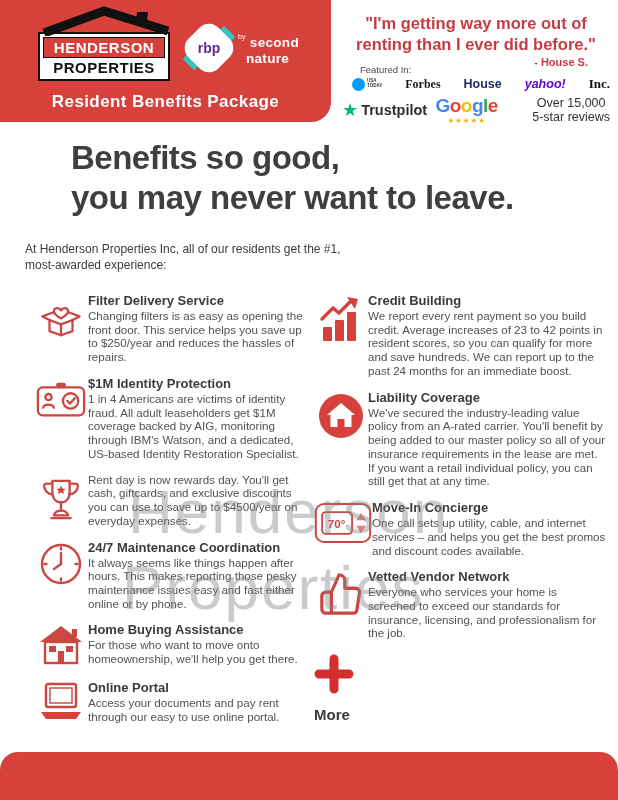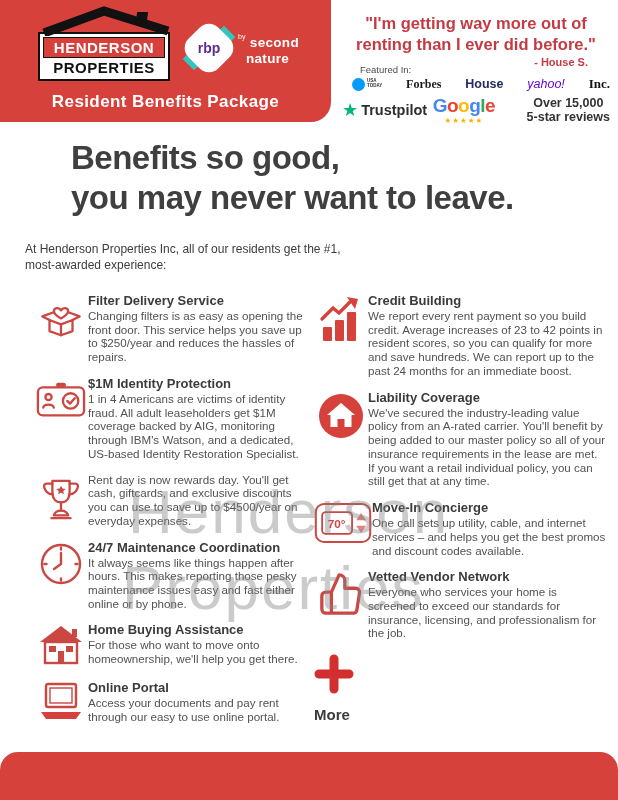"yahoo!" .logo-yahoo { font-weight: normal -> bold }
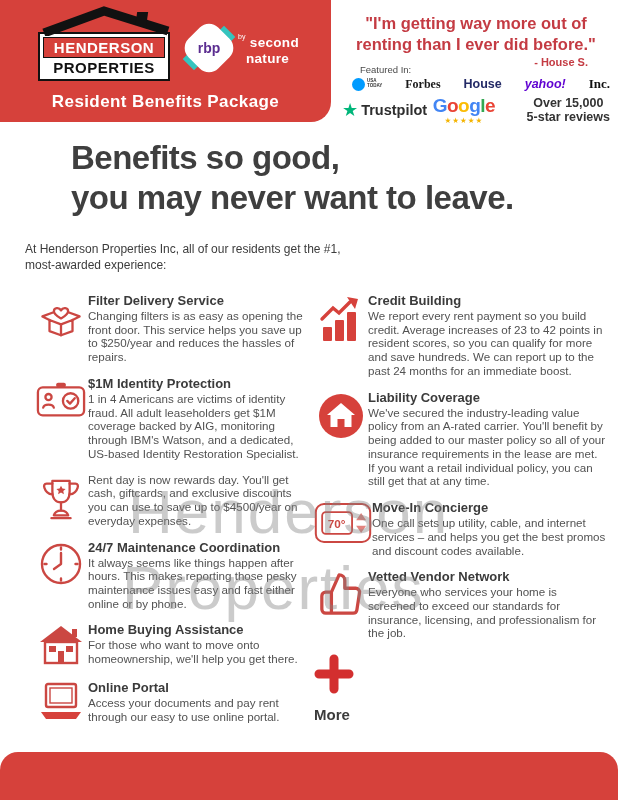"Over 15,000" .reviews-text { font-weight: bold -> normal }
